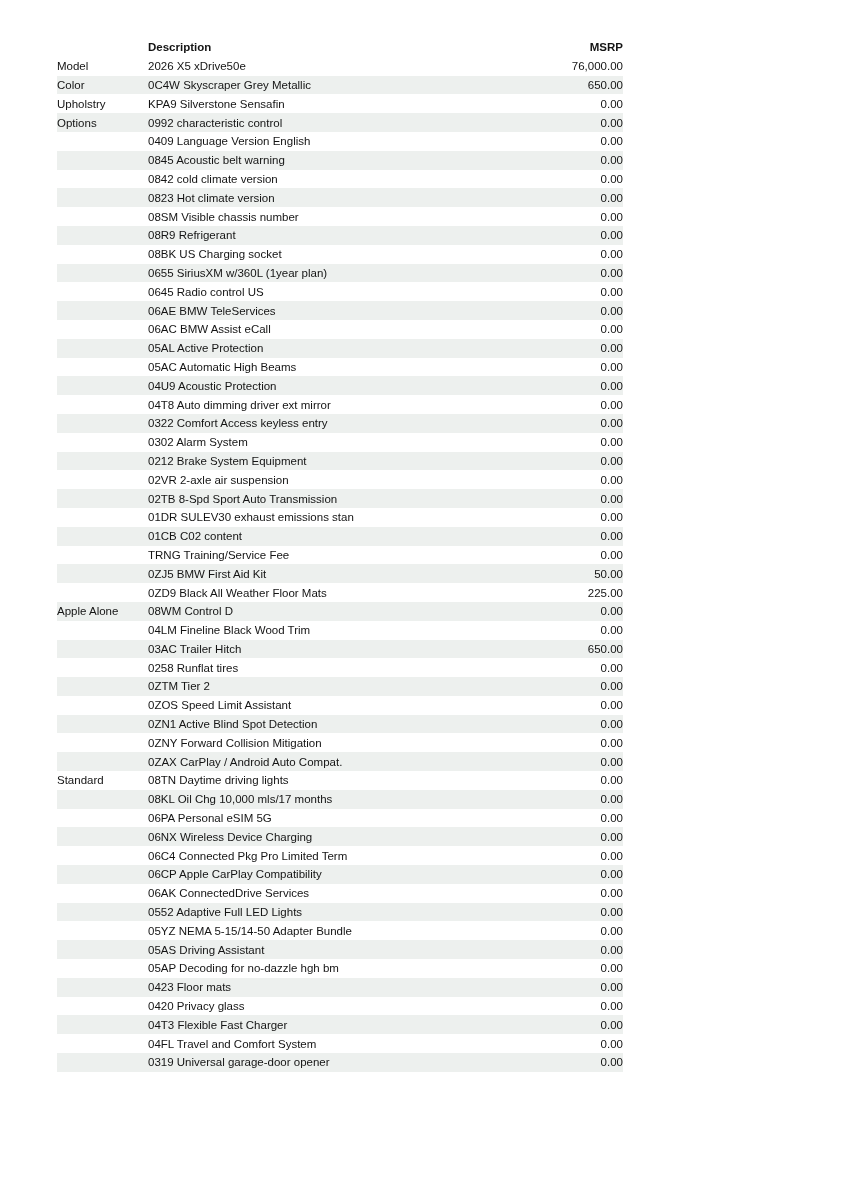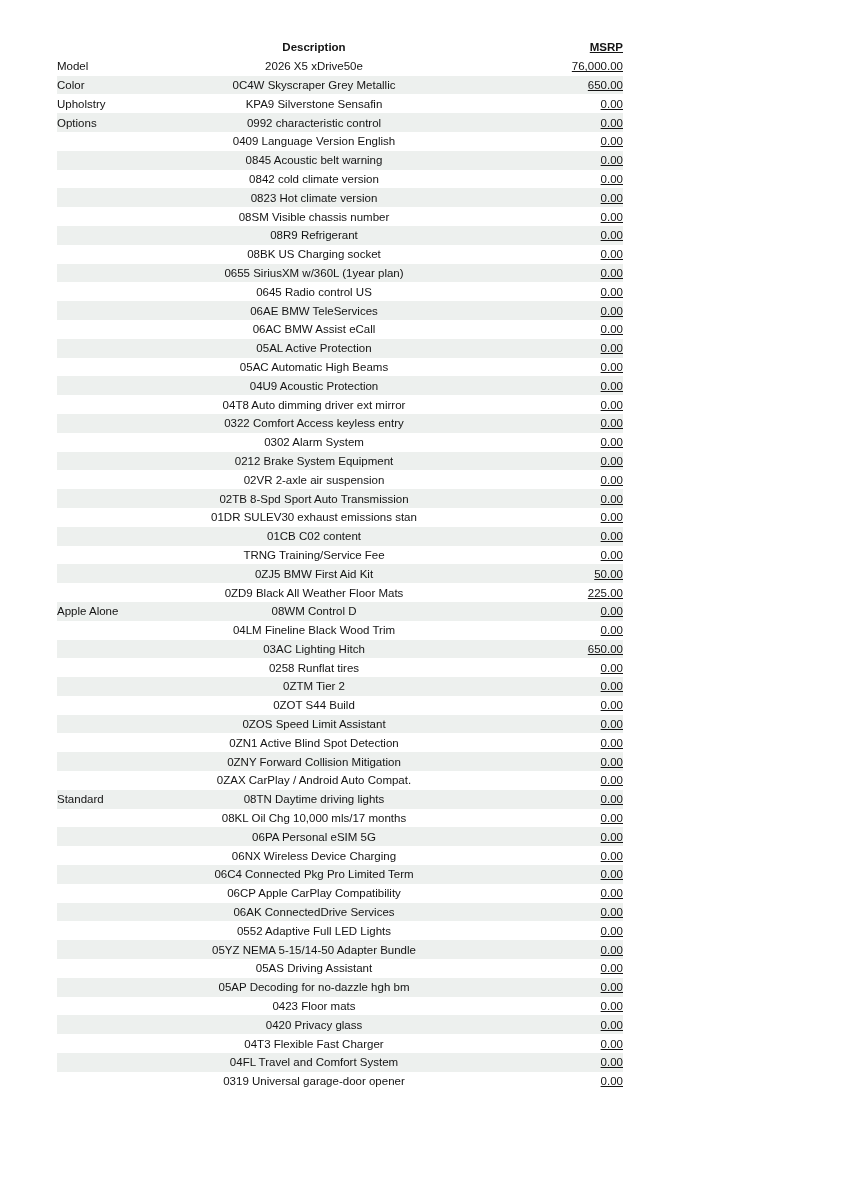"Description" .col-desc { text-align: center -> left }
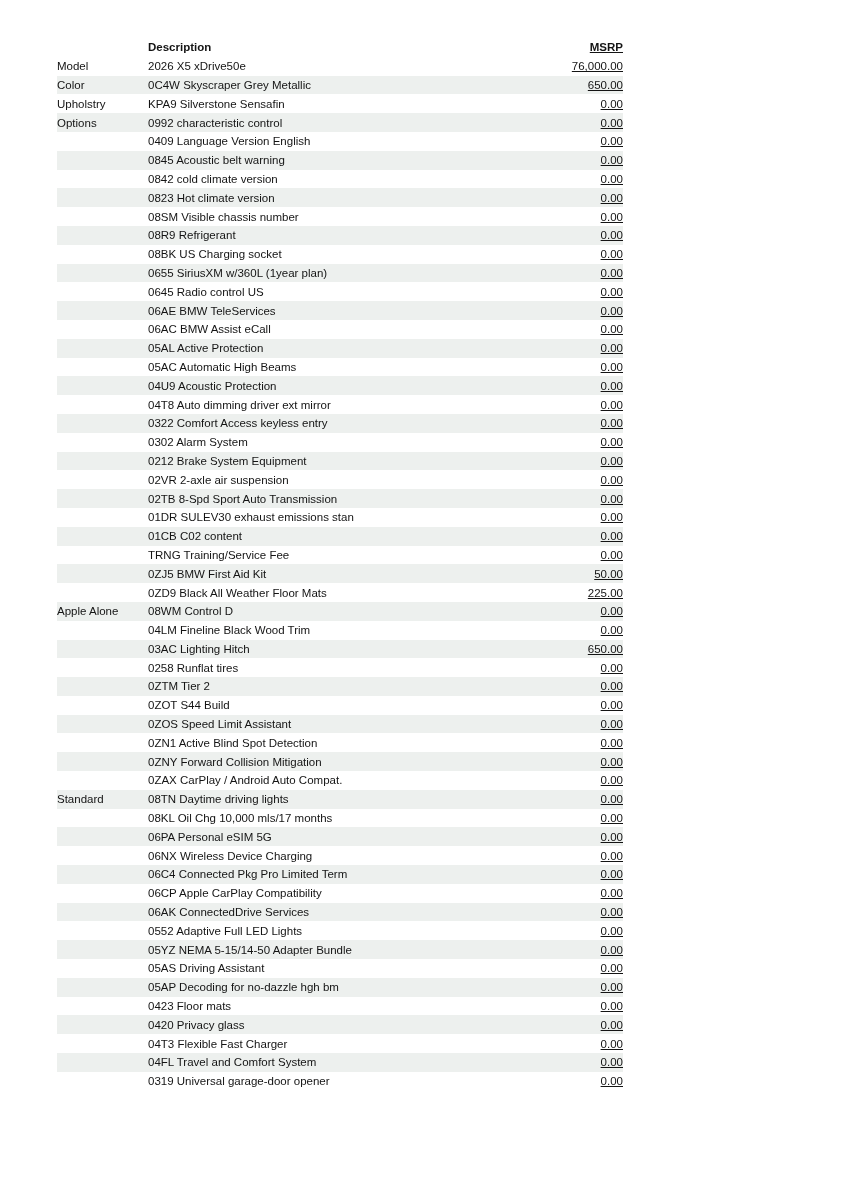"MSRP" .col-msrp { text-decoration: underline -> none }
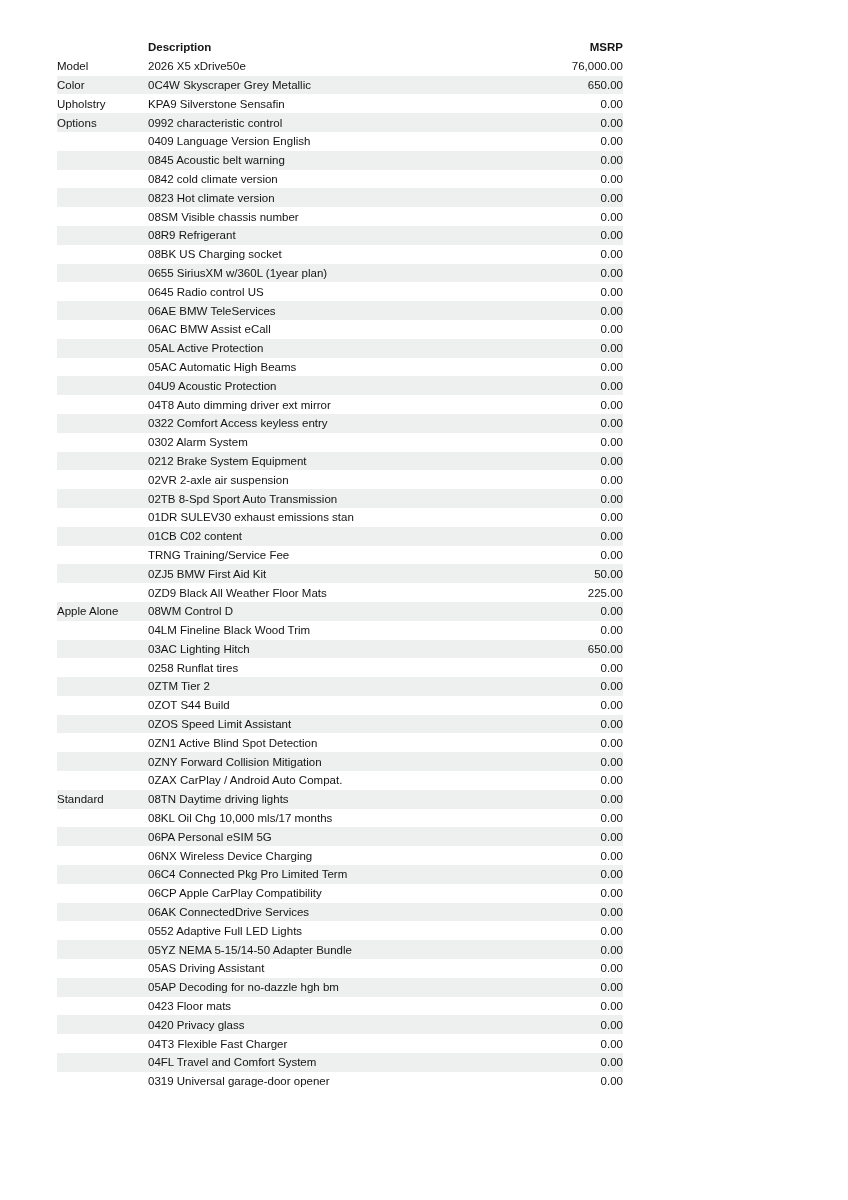"03AC Lighting Hitch" td.col-desc { text: Lighting -> Trailer }
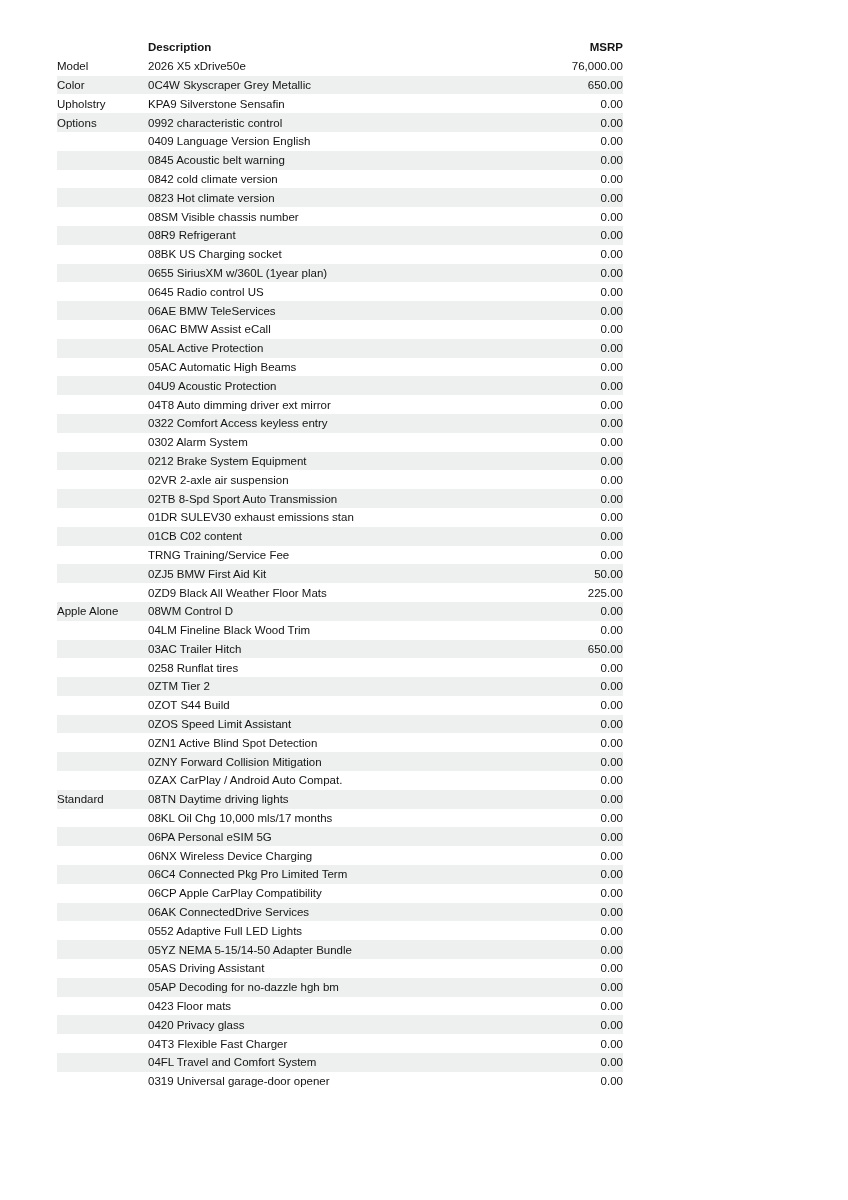"0ZOT S44 Build" tr { html: <tr> <td></td> <td>0ZOT S44 Build</td> <td>0.00</td> </tr> -> none }
